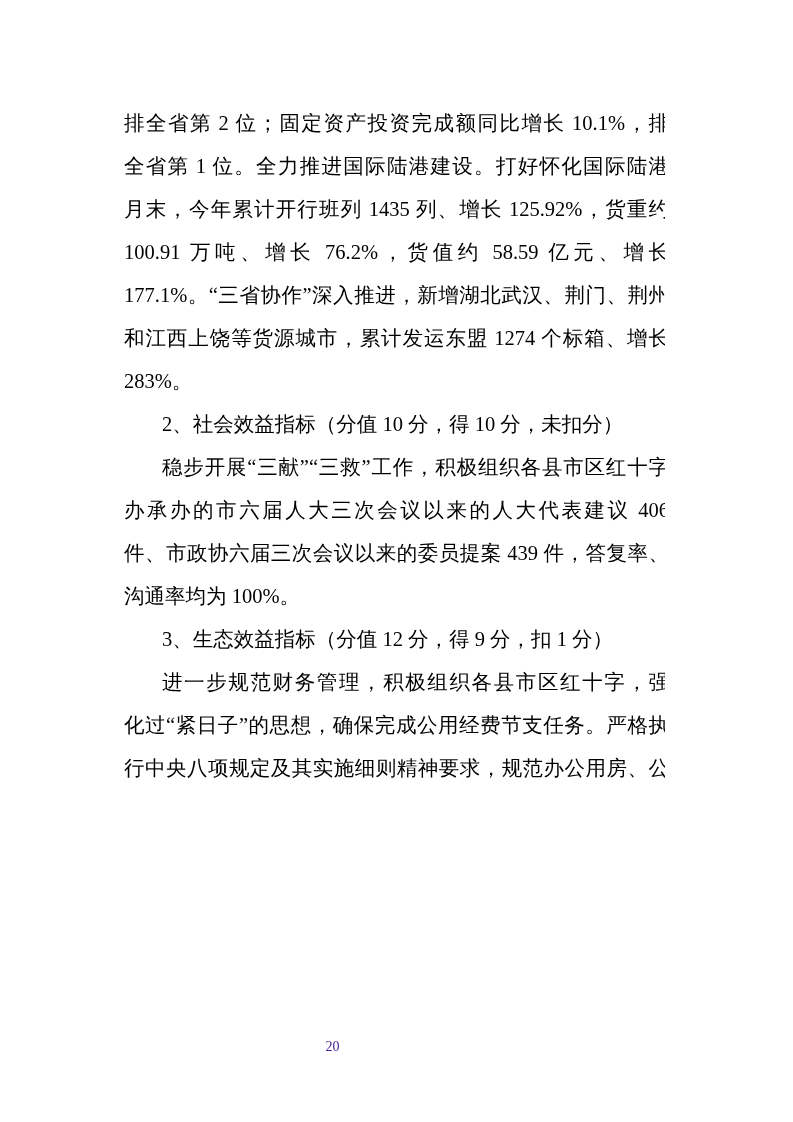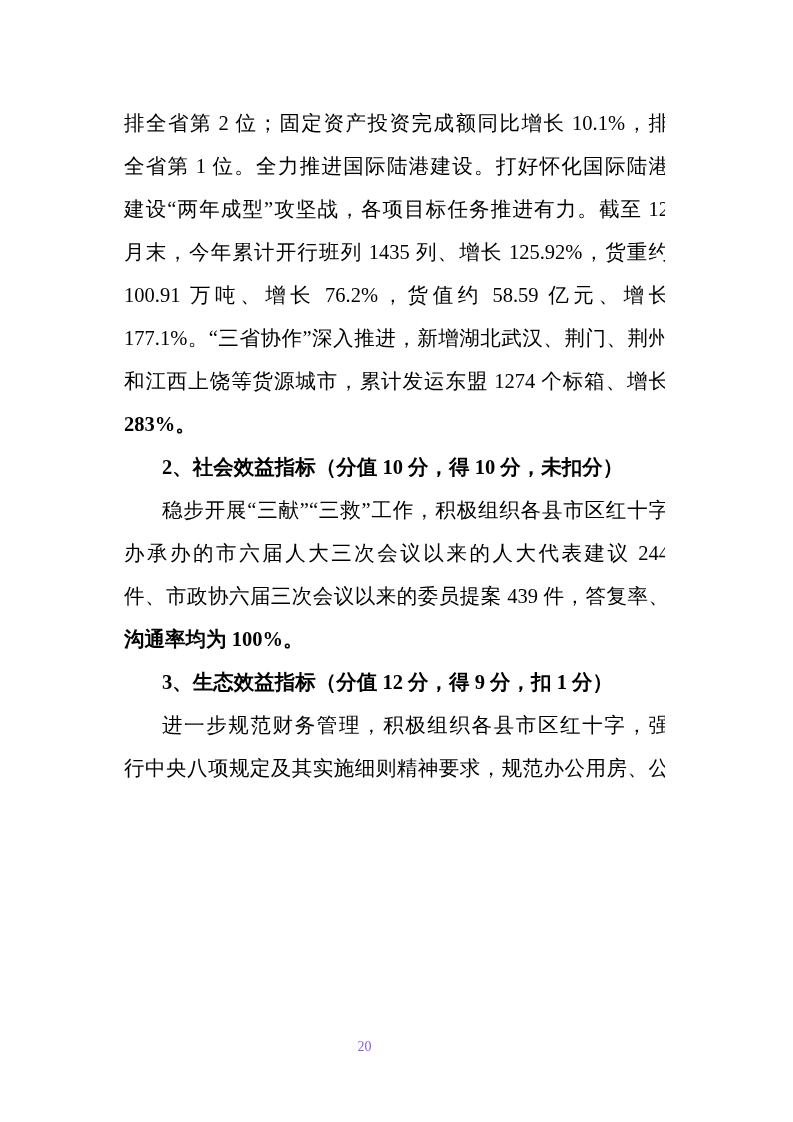"建设“两年成型”攻坚战，各项目标任务推进有力。截至 12" div.line { html: <div>建设“两年成型”攻坚战，各项目标任务推进有力。截至 12</div> -> none }
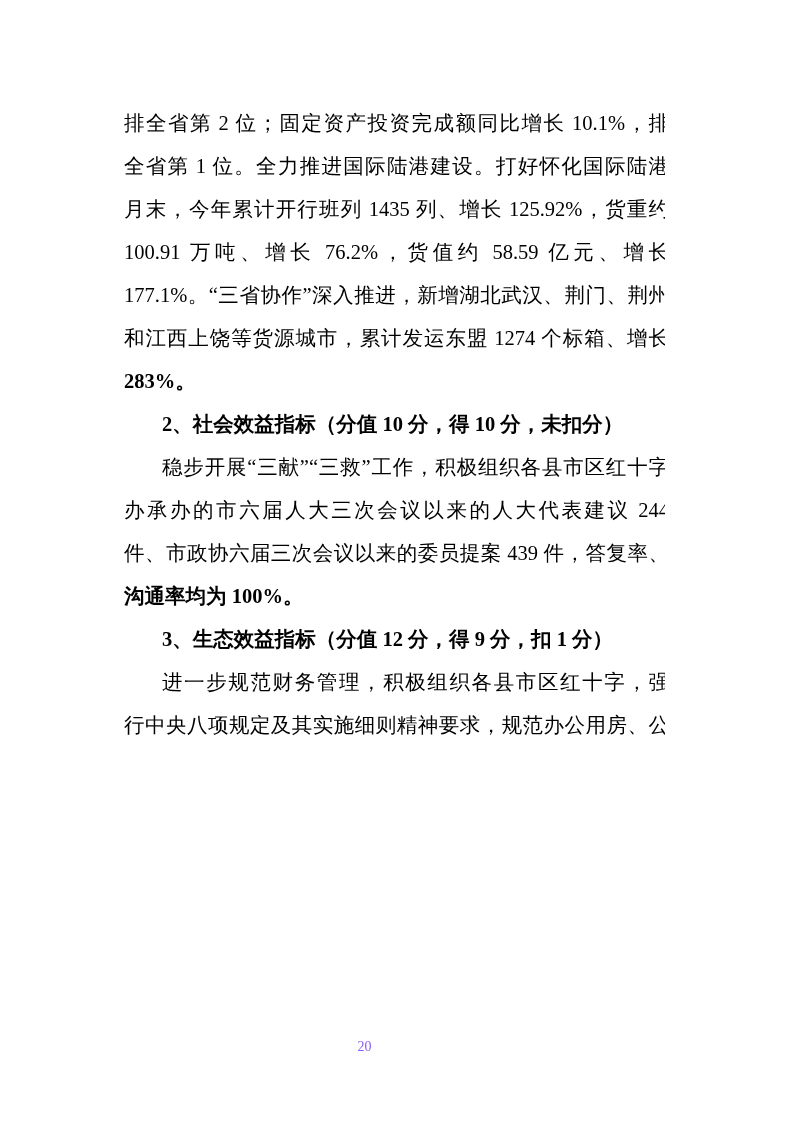"283%。" .line.l { font-weight: bold -> none }
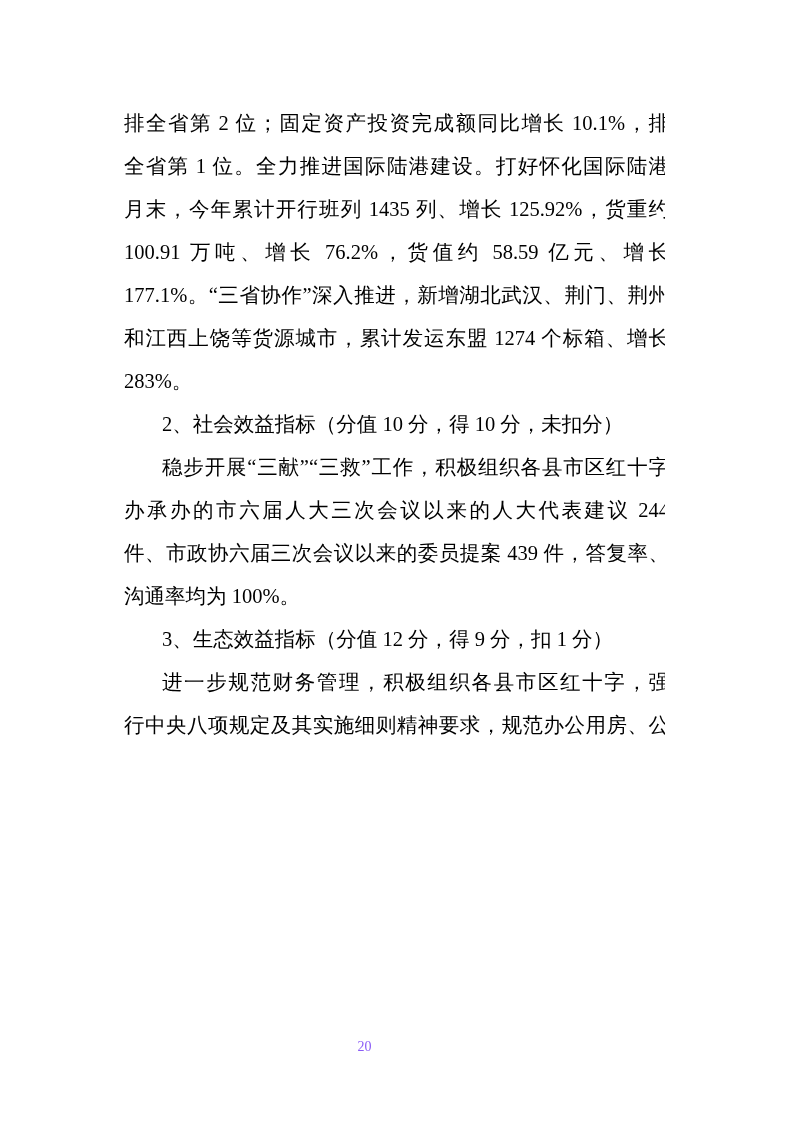"办承办的市六届人大三次会议以来的人大代表建议 244" div.line { text: 244 -> 406 }
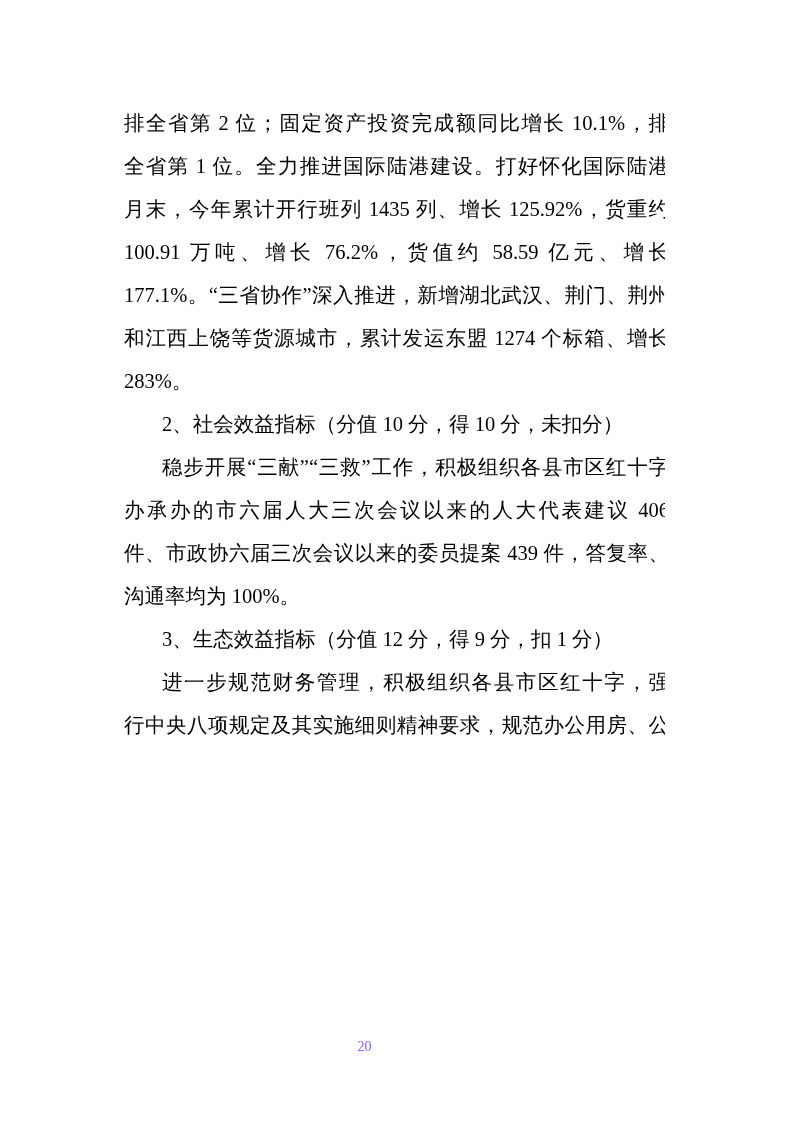"化过“紧日子”的思想，确保完成公用经费节支任务。严格执" div.line { html: none -> <div>化过“紧日子”的思想，确保完成公用经费节支任务。严格执</div> }
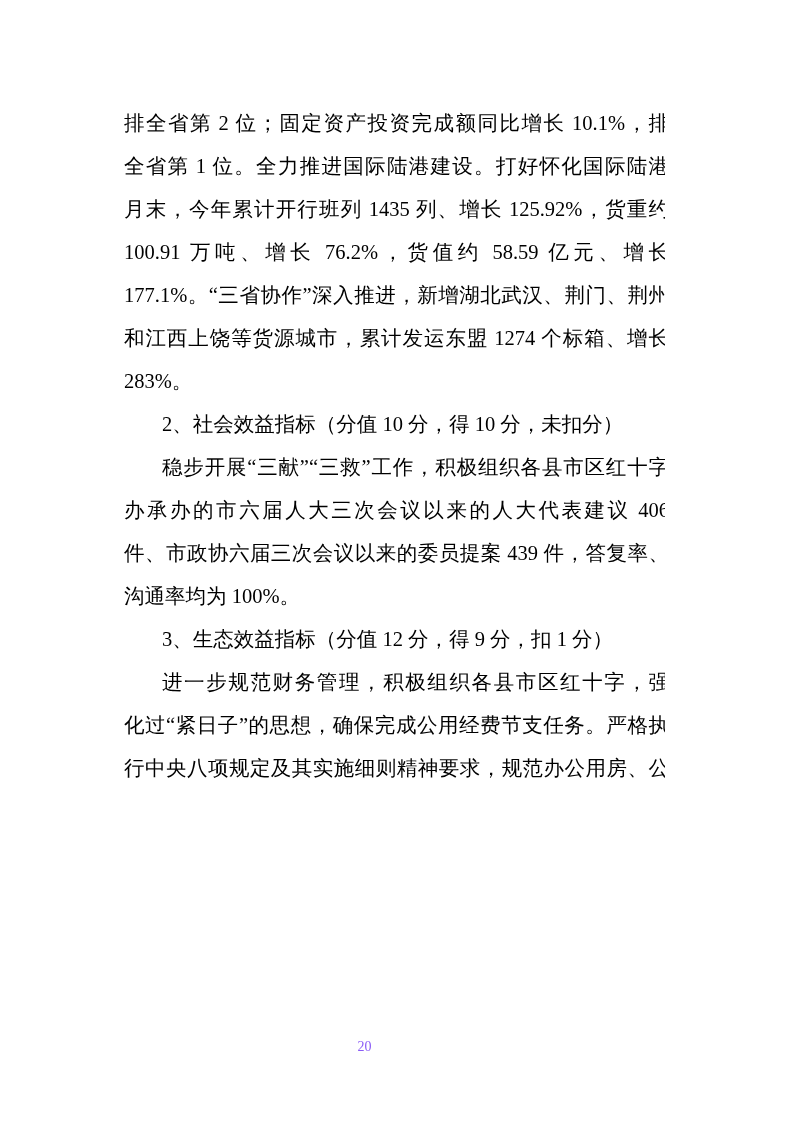"20" .footer { color: #8b5cf6 -> #4c1d95; margin-left: 32px -> none }
